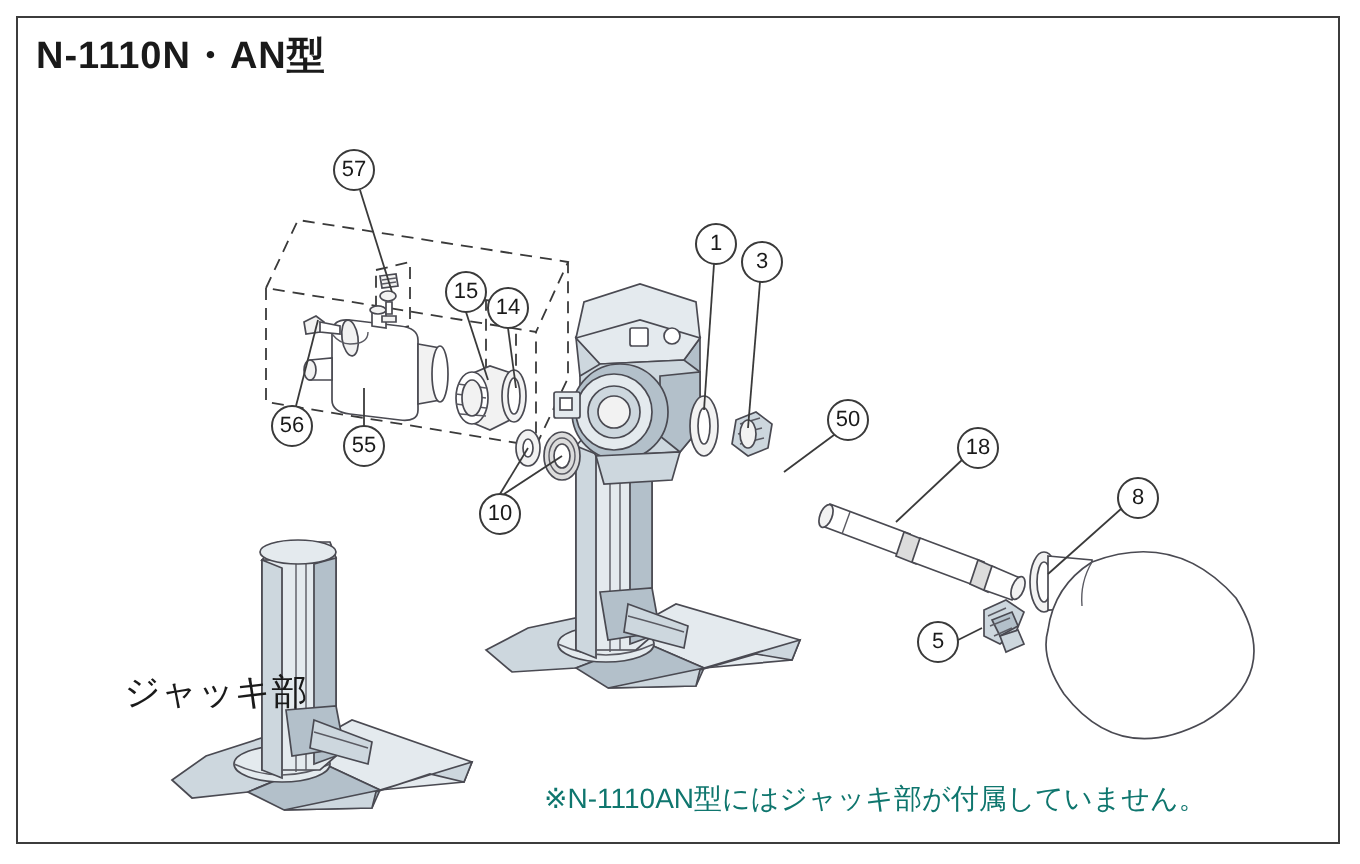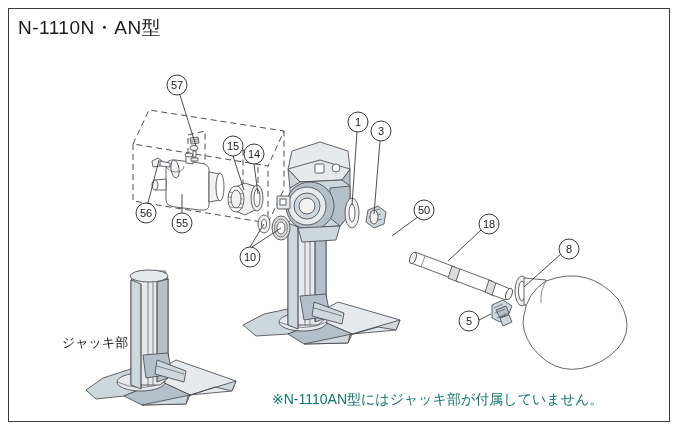"N-1110N・AN型" #title { font-weight: normal -> bold }
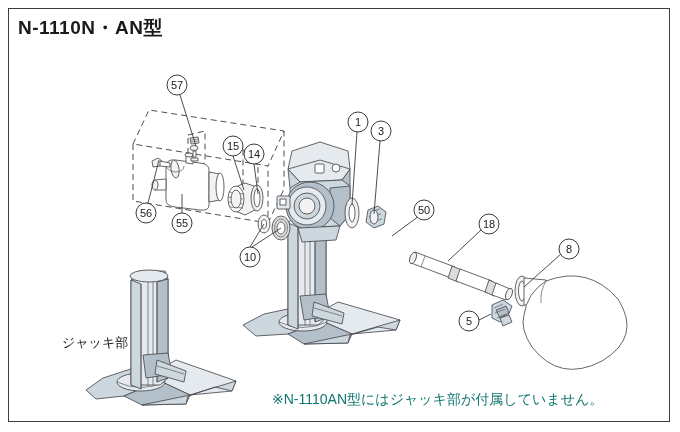"ジャッキ部" #jack-label { font-size: 13px -> 18px }
